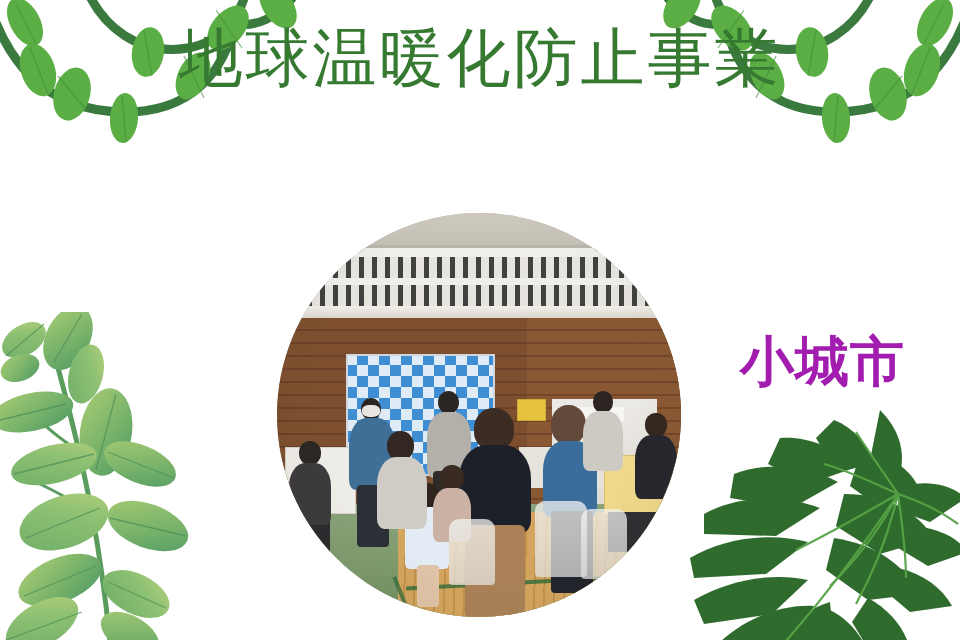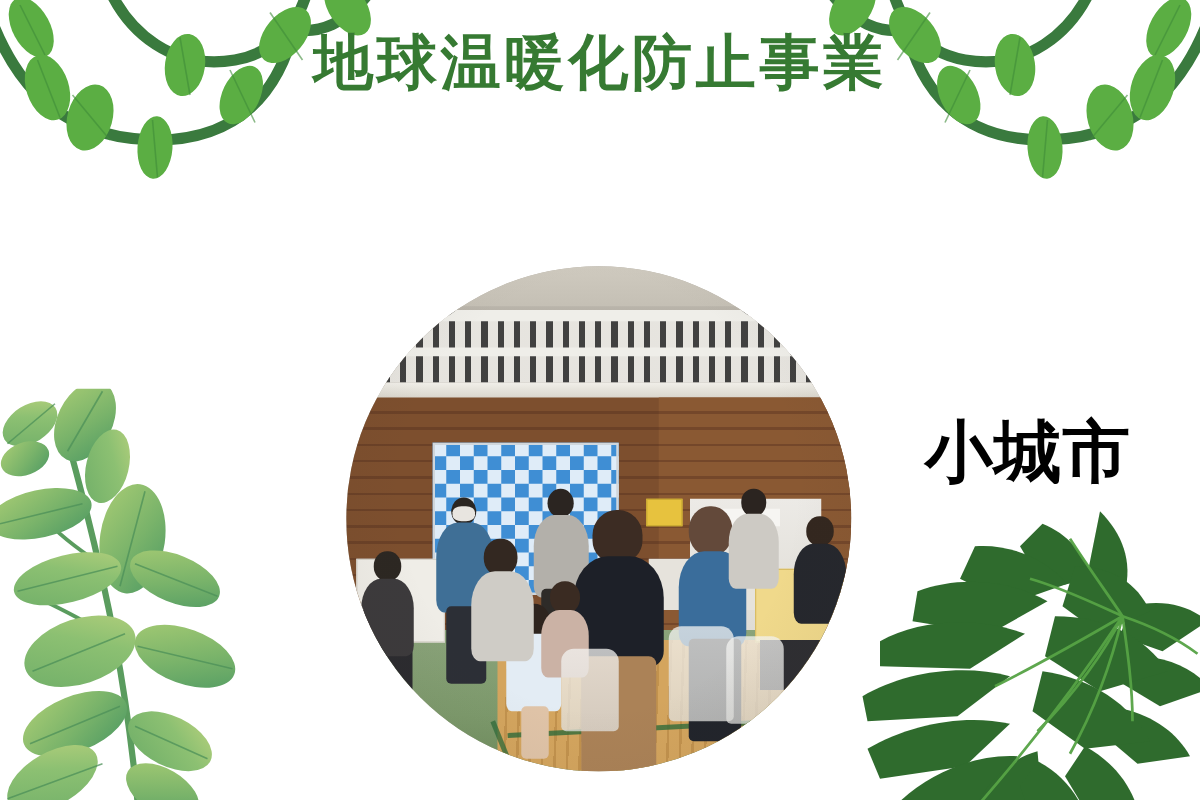"地球温暖化防止事業" .title-line2 { font-size: 48px -> 64px; font-weight: 700 -> 400 }
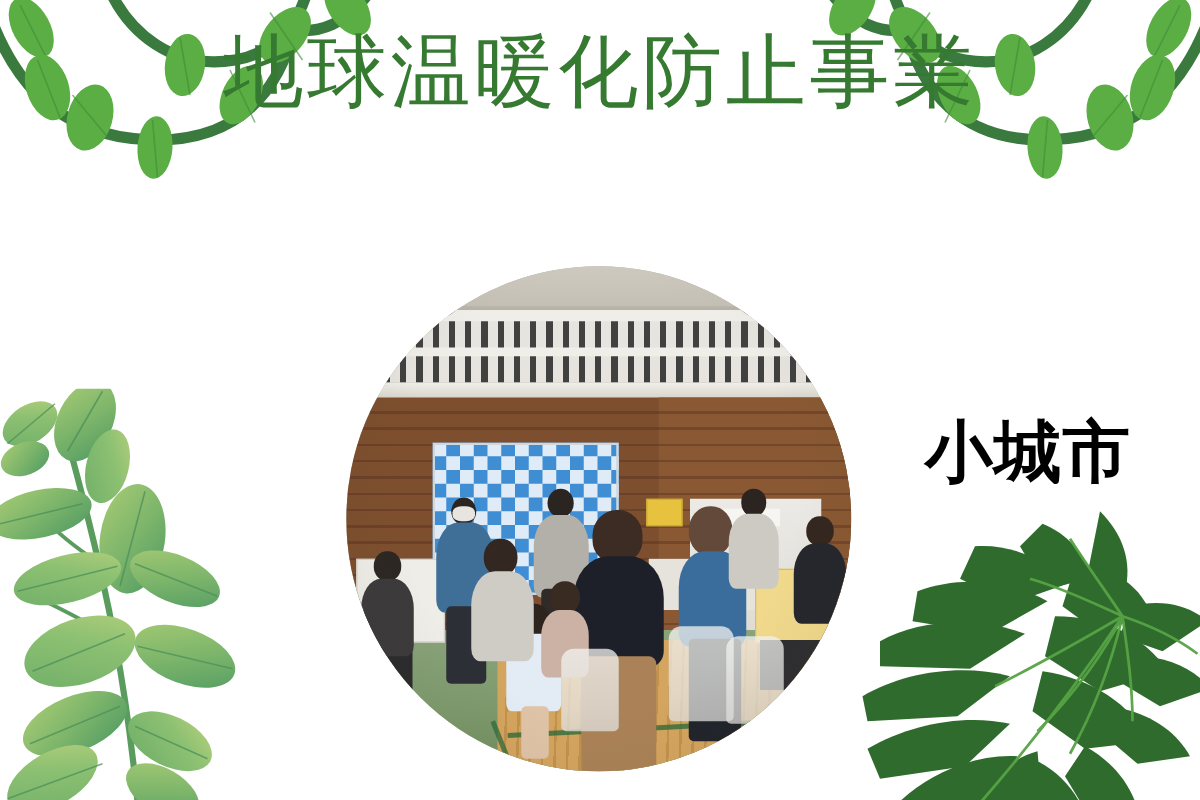"小城市" .city-label { color: #000000 -> #a21caf }
